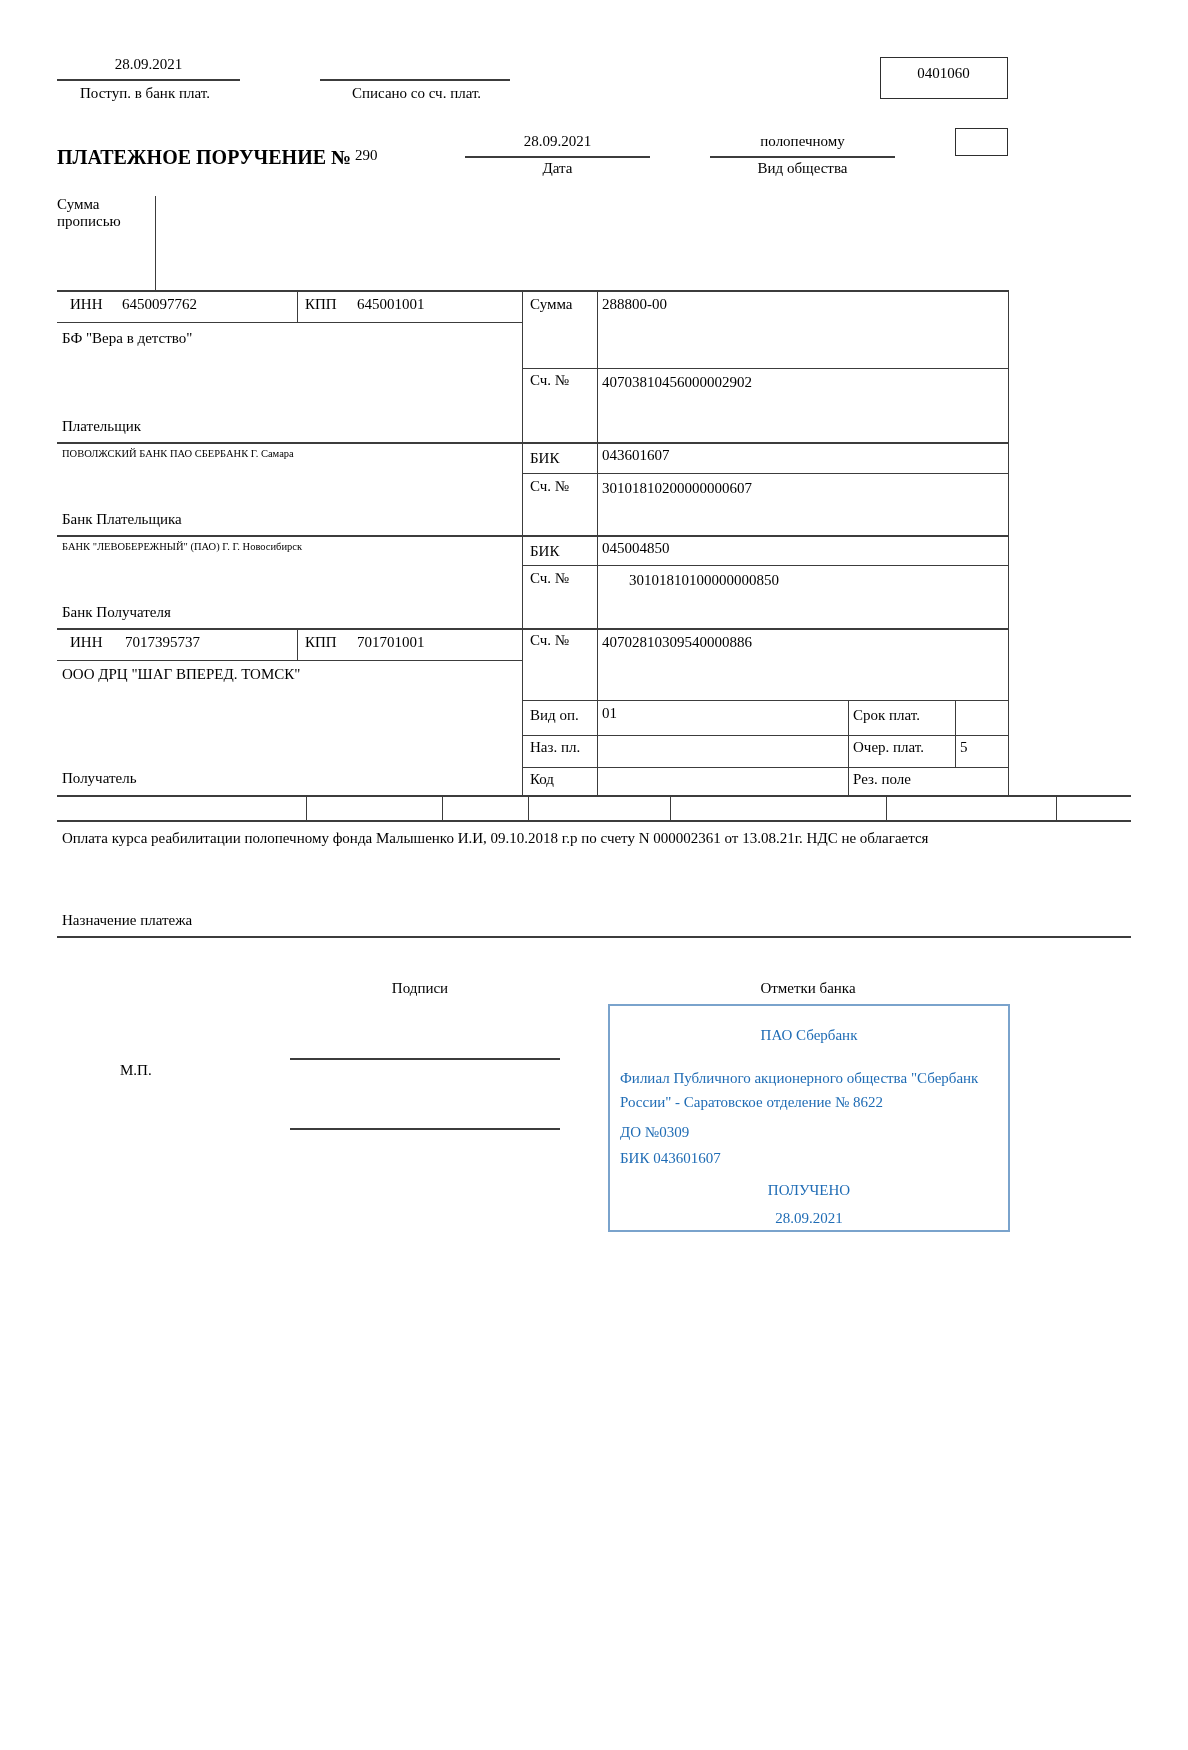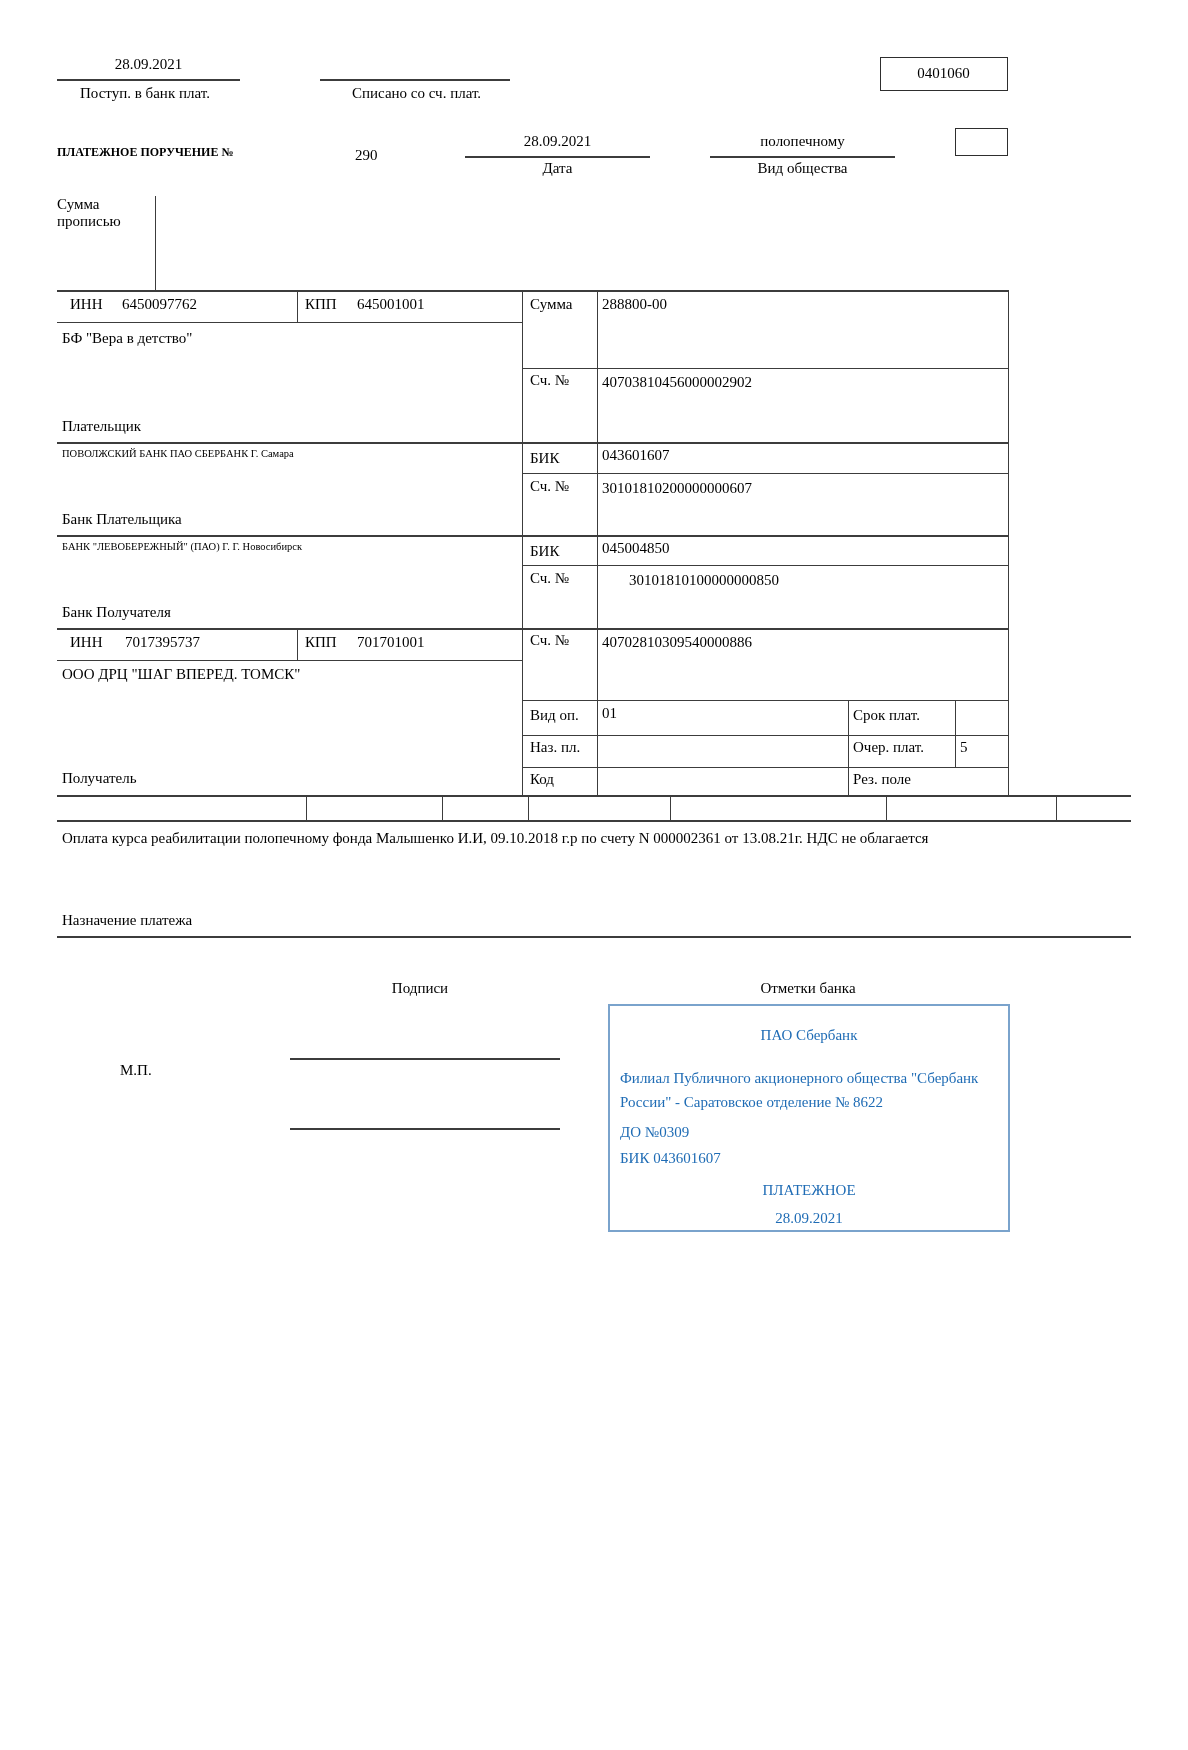"0401060" div.box { height: 34px -> 42px }
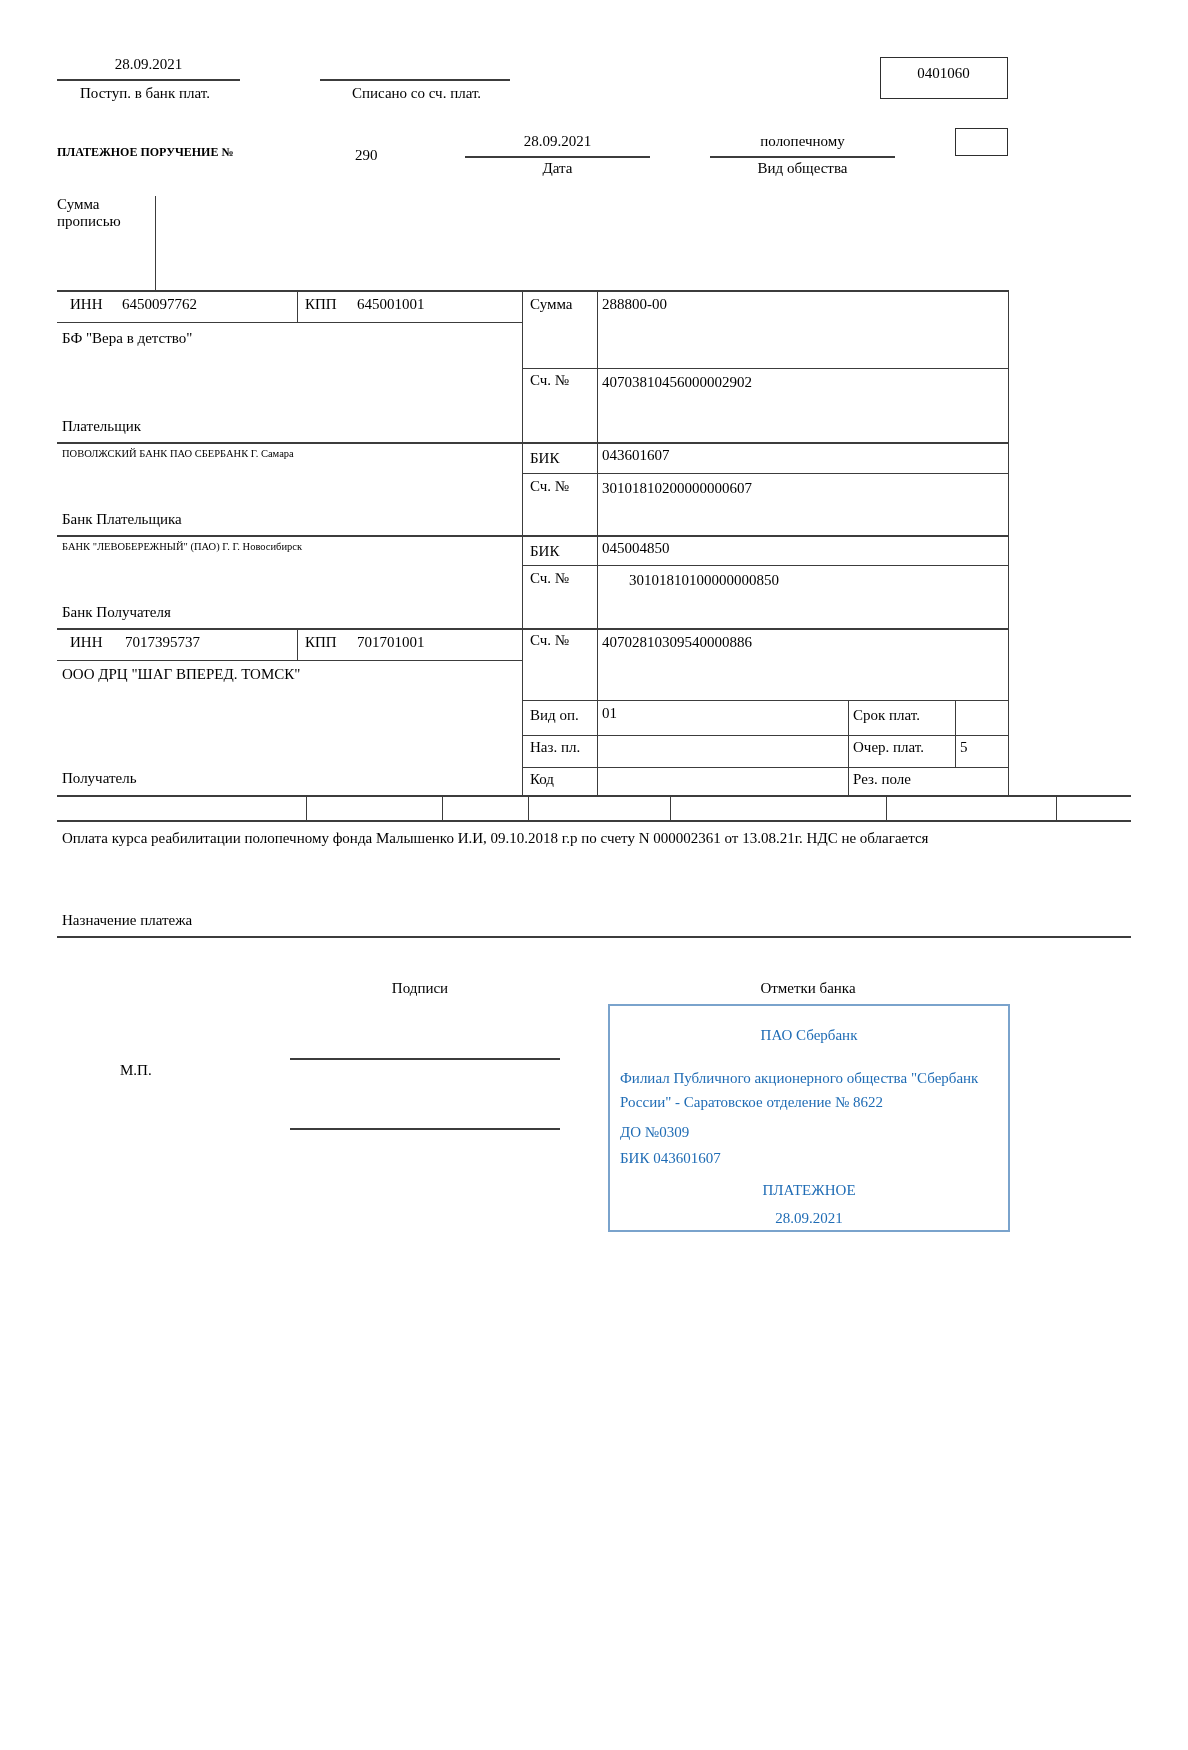"ПЛАТЕЖНОЕ ПОРУЧЕНИЕ №" div.t { font-size: 12px -> 20px }
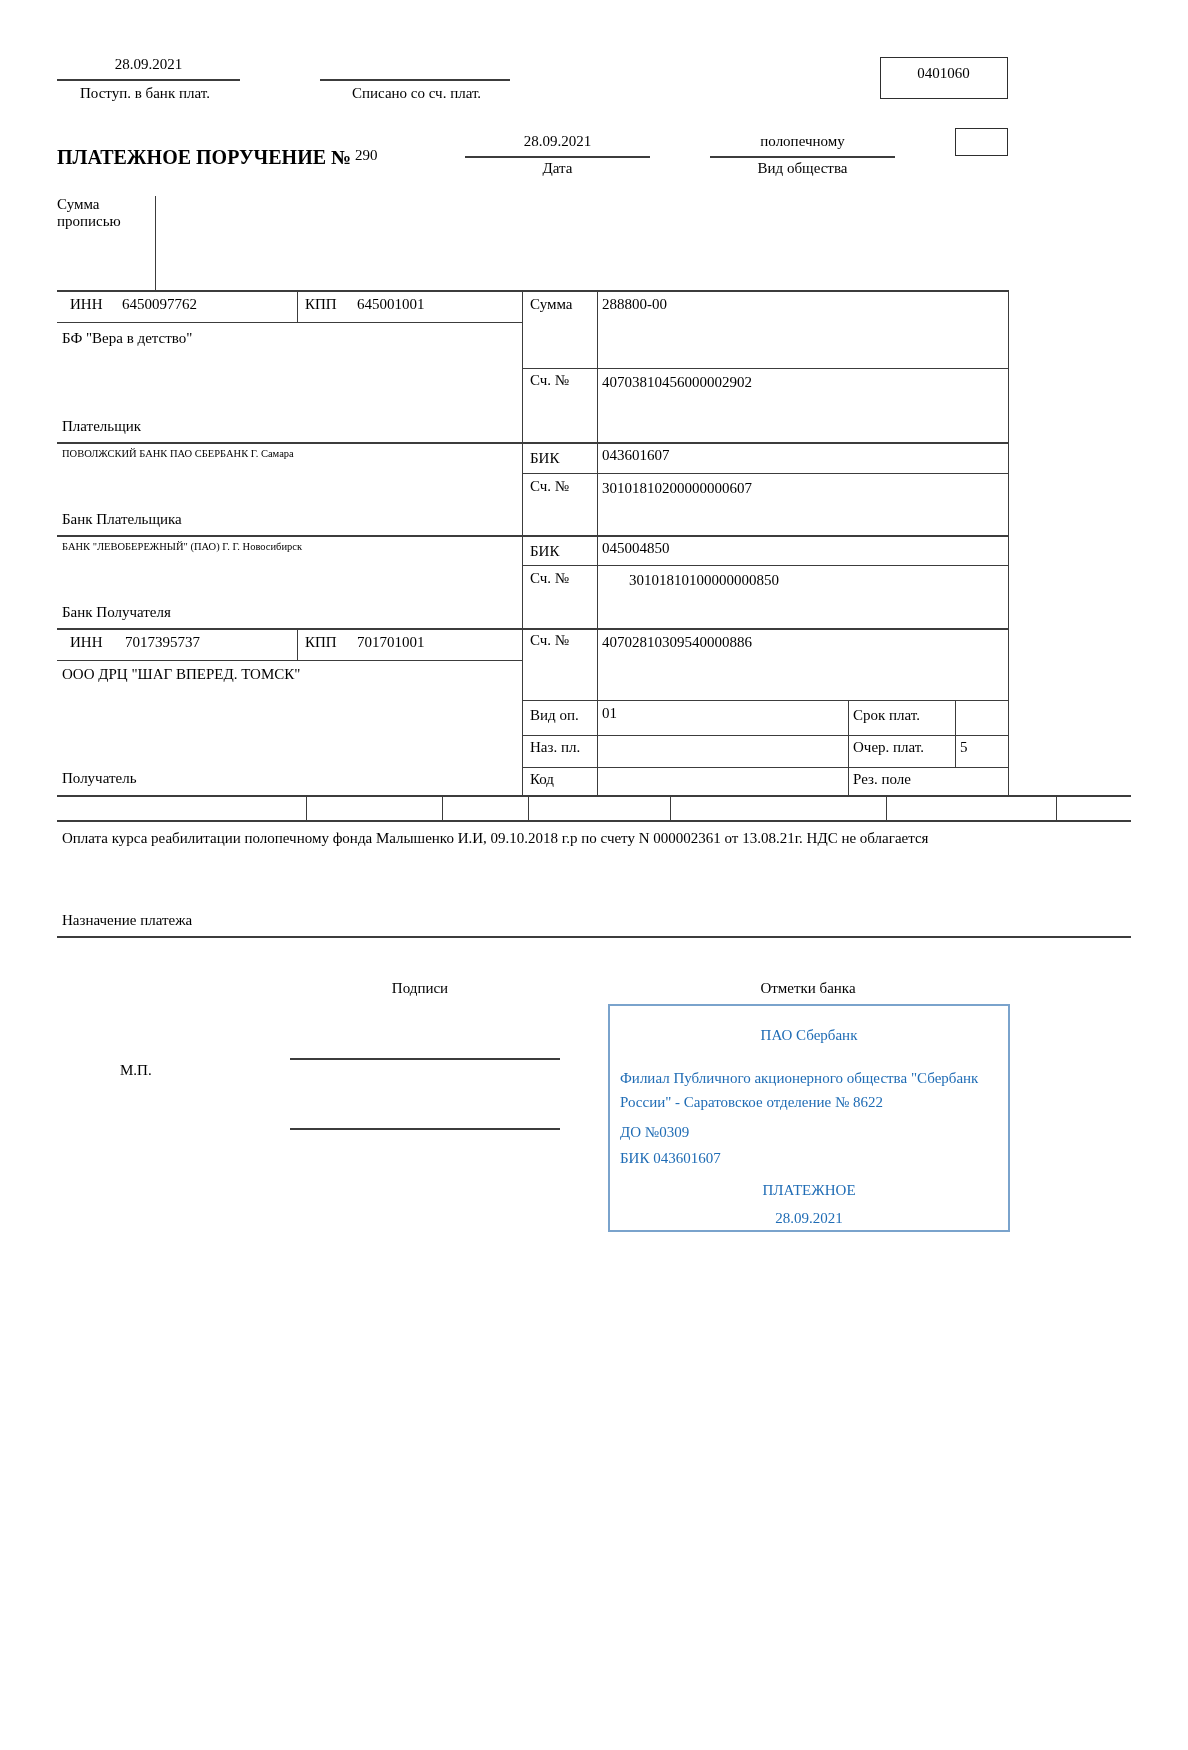"ПЛАТЕЖНОЕ" div.t { text: ПЛАТЕЖНОЕ -> ПОЛУЧЕНО }
